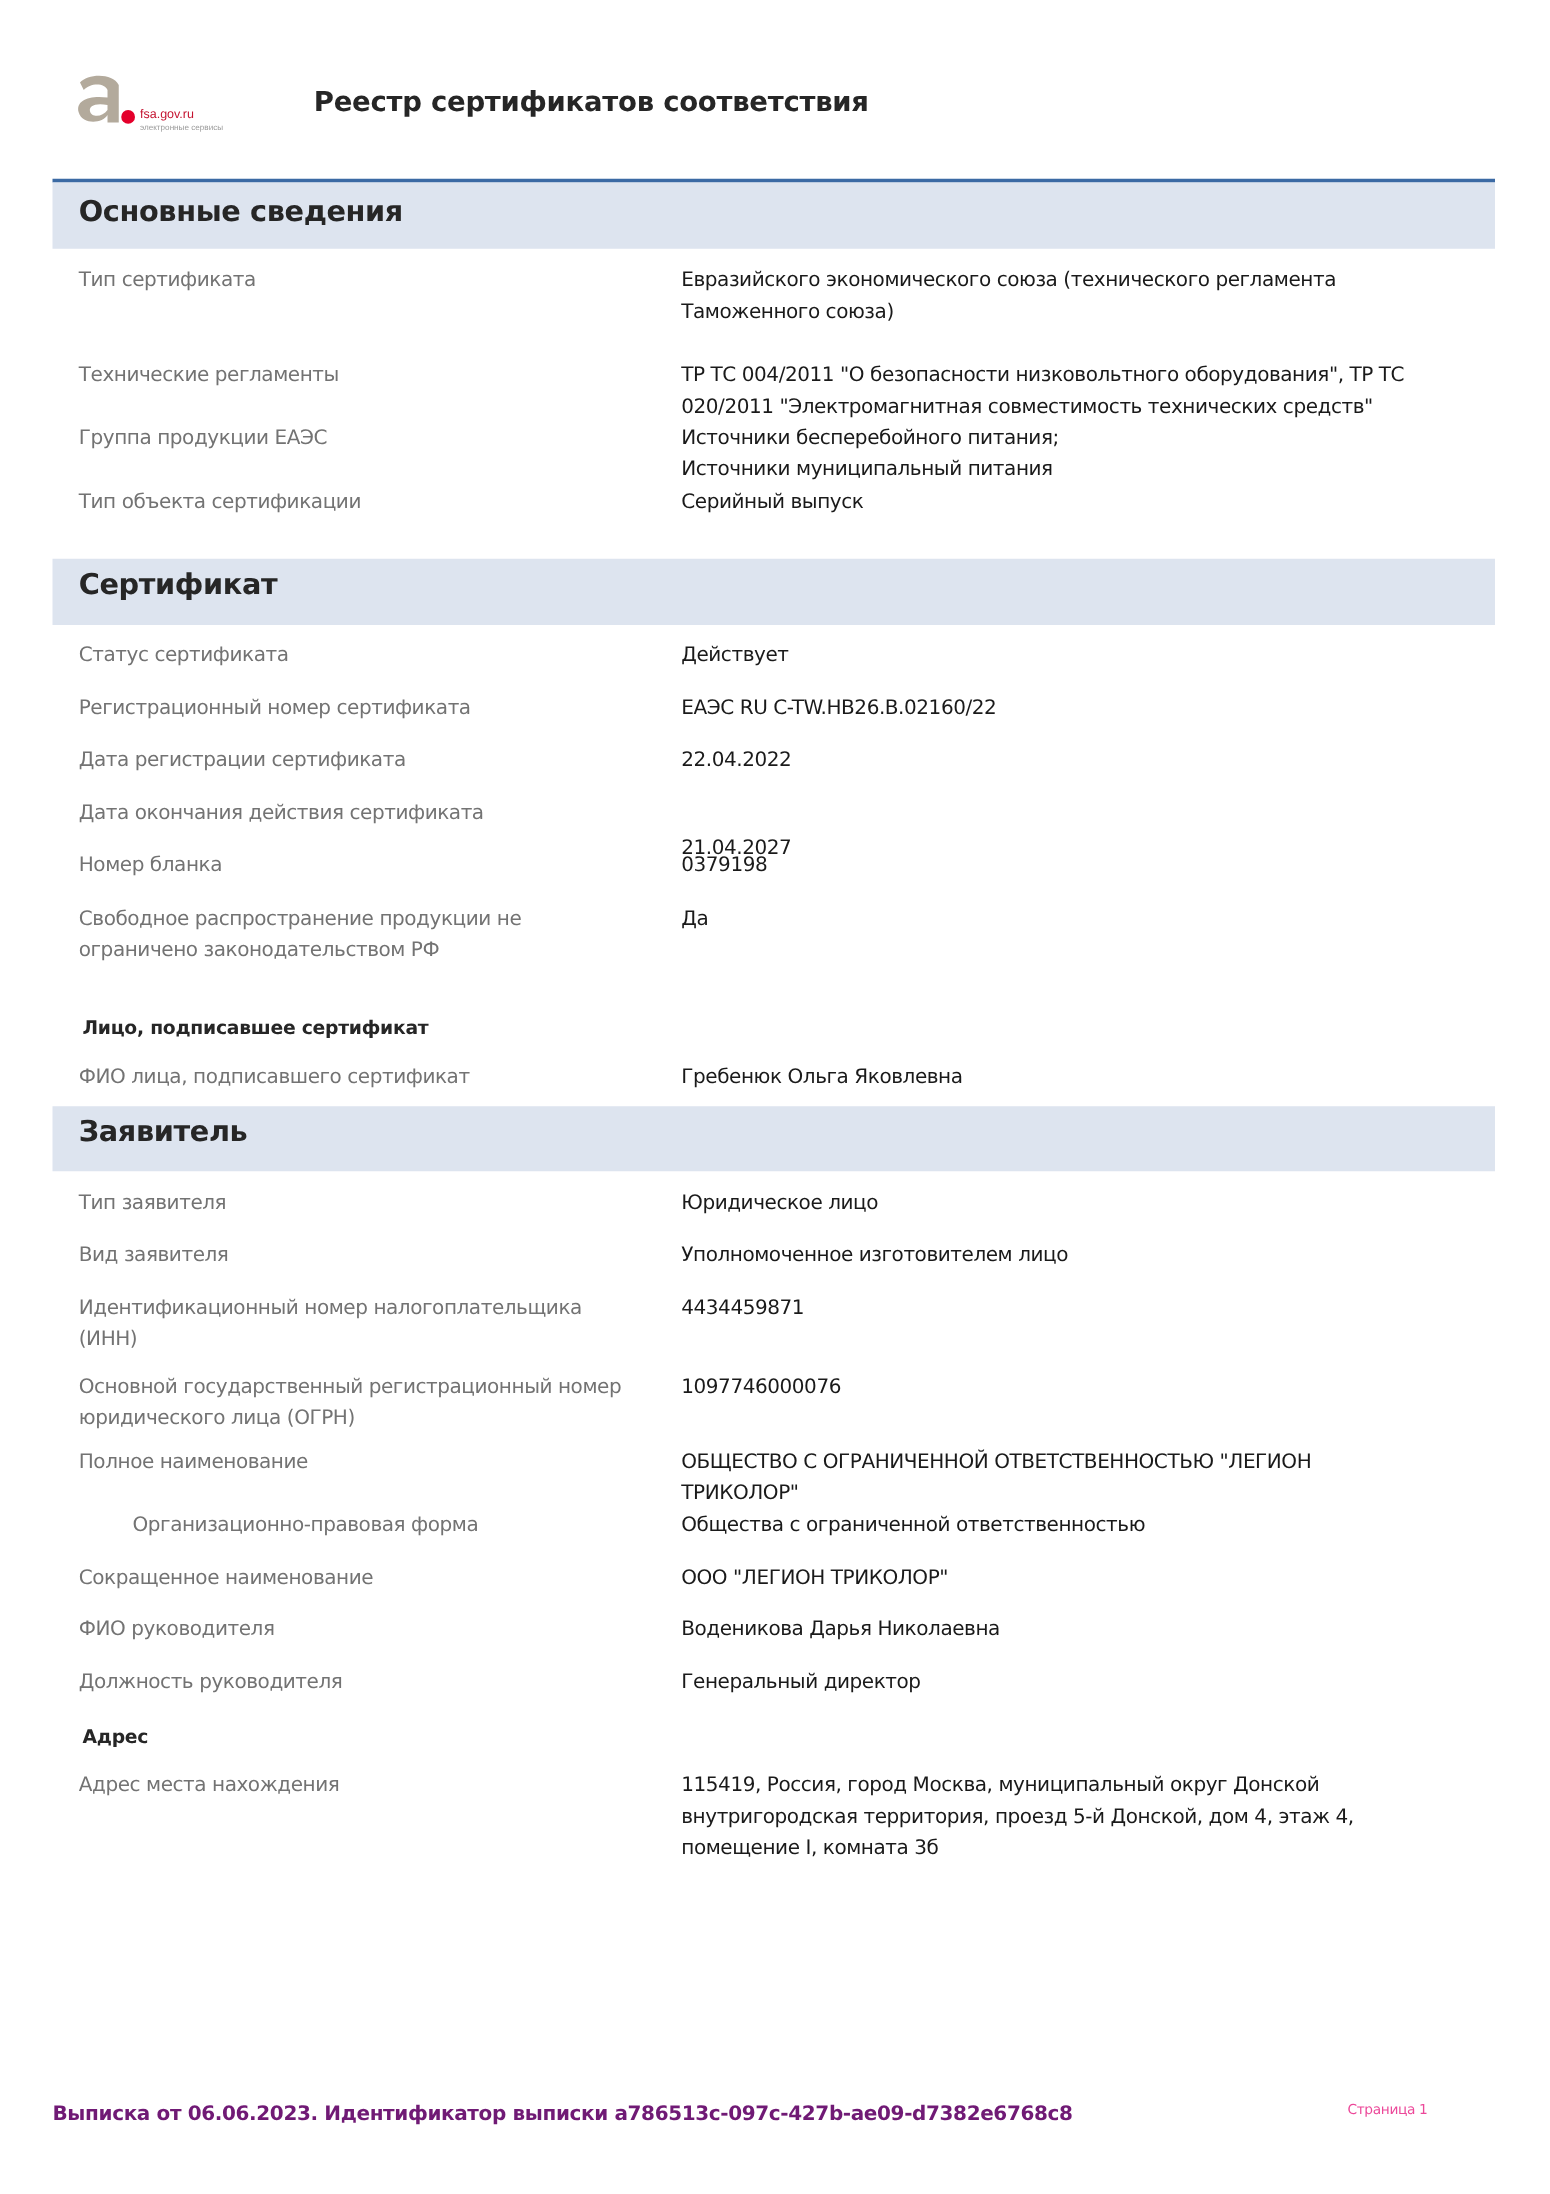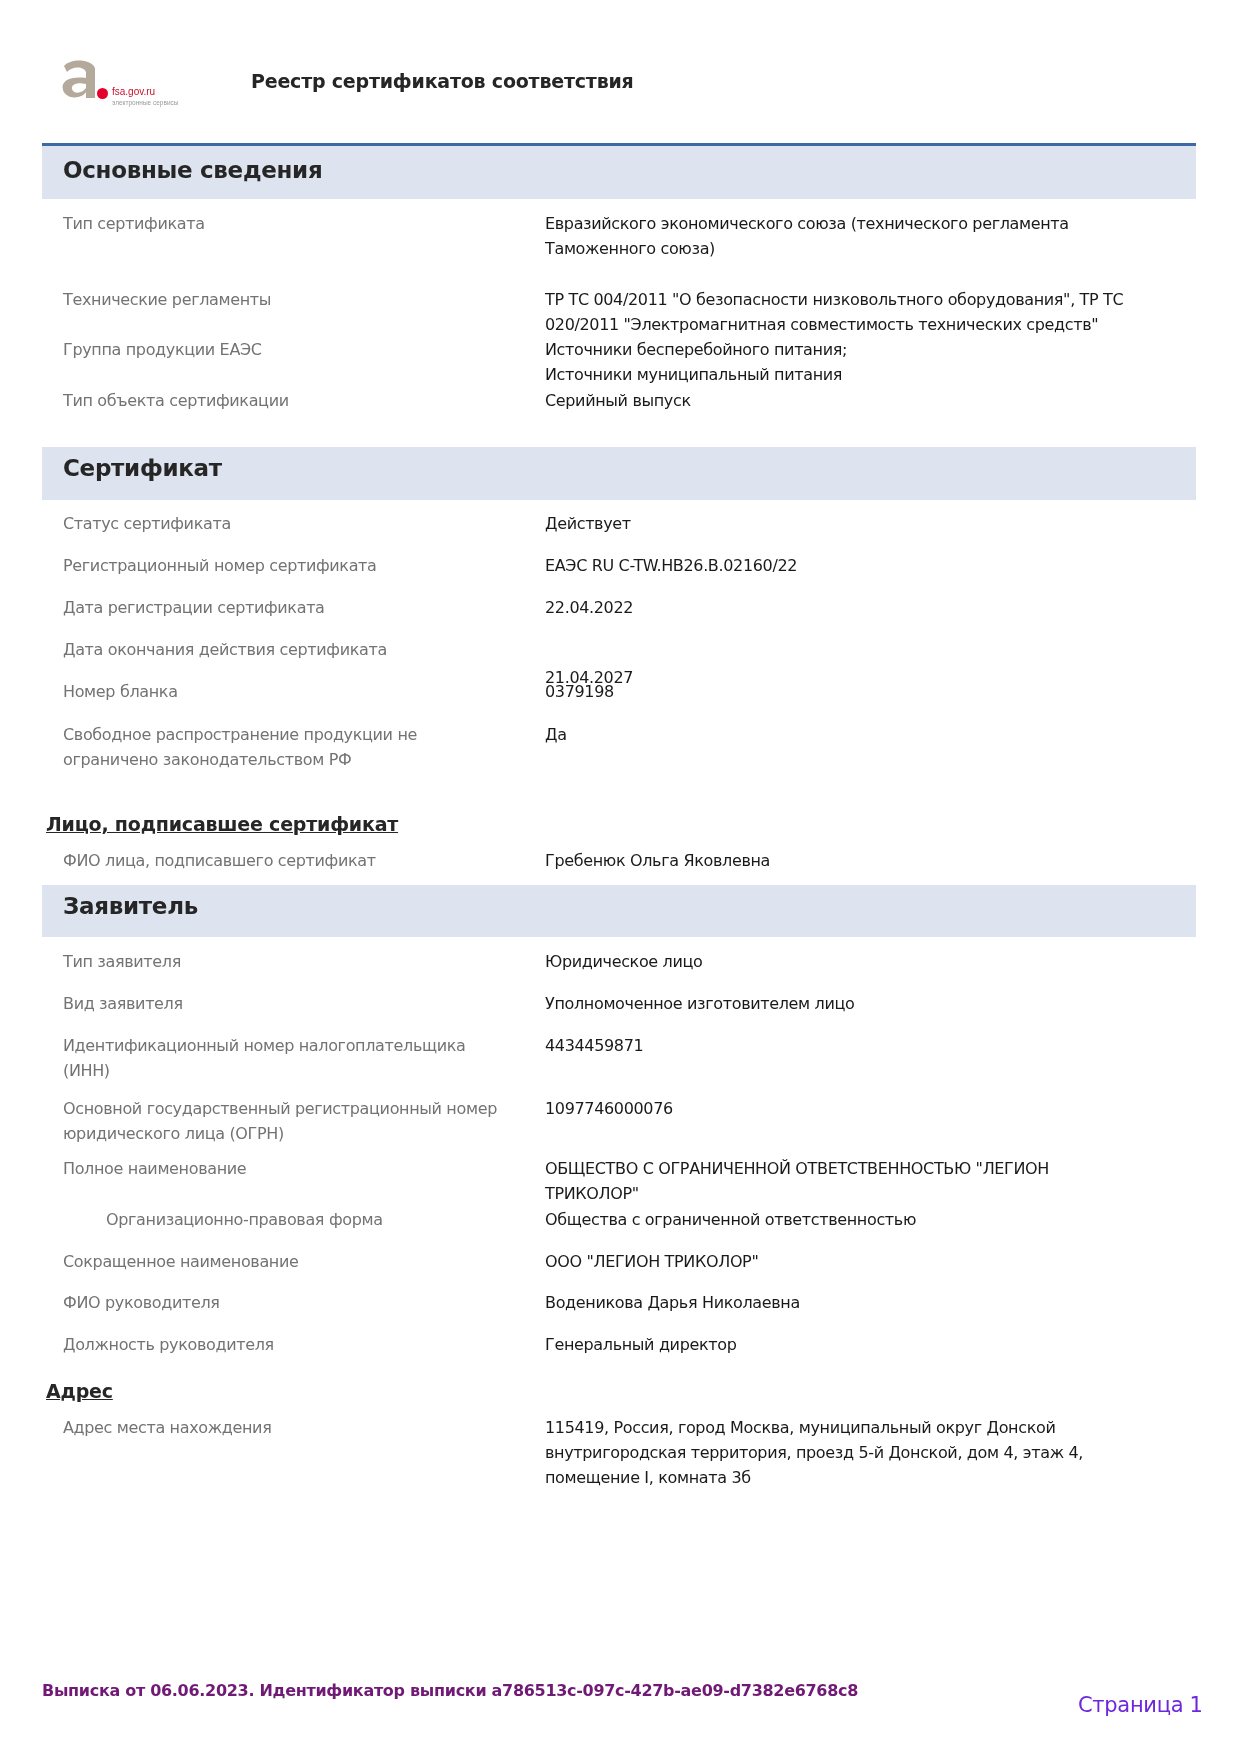"Реестр сертификатов соответствия" .page-title { font-size: 19px -> 22px }
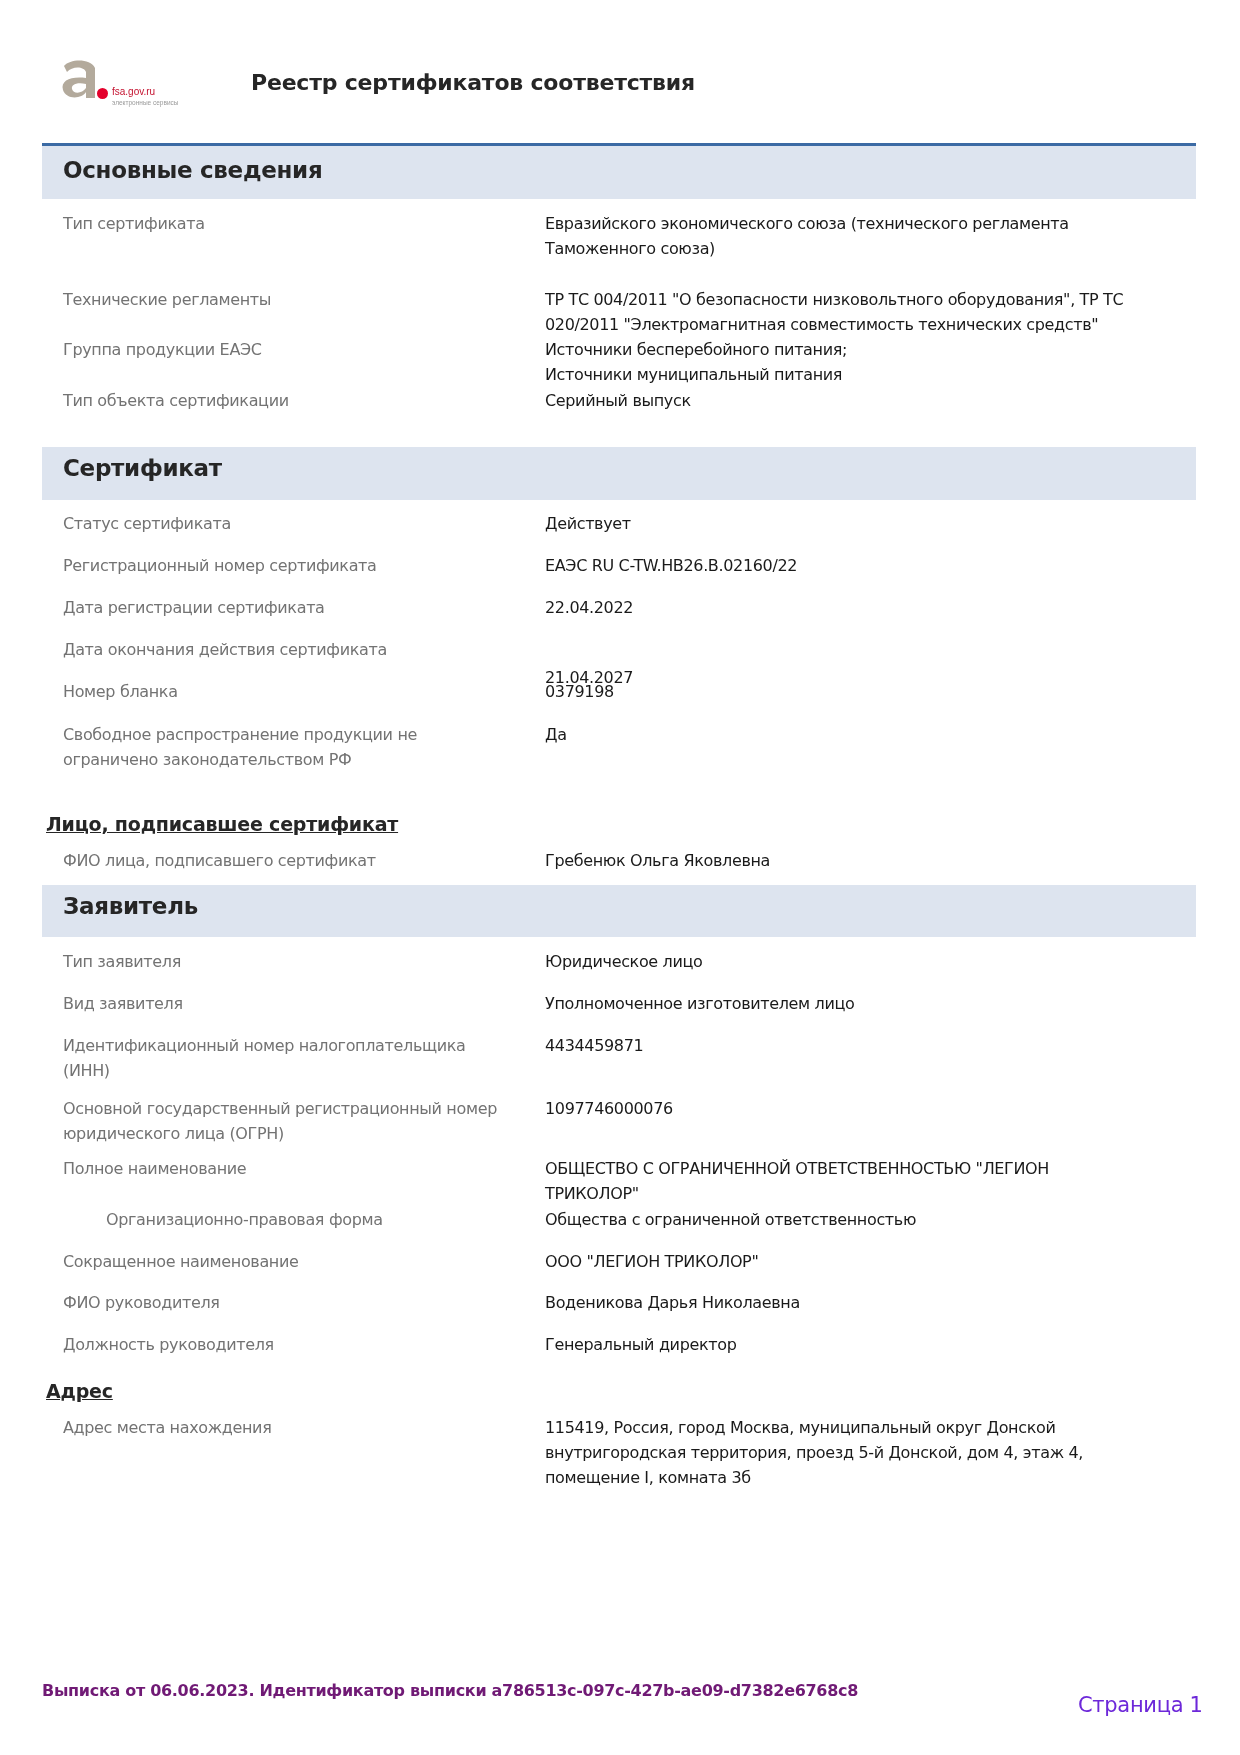"Лицо, подписавшее сертификат" .sub-title { font-size: 19px -> 15px; left: 46px -> 66px; text-decoration: underline -> none }
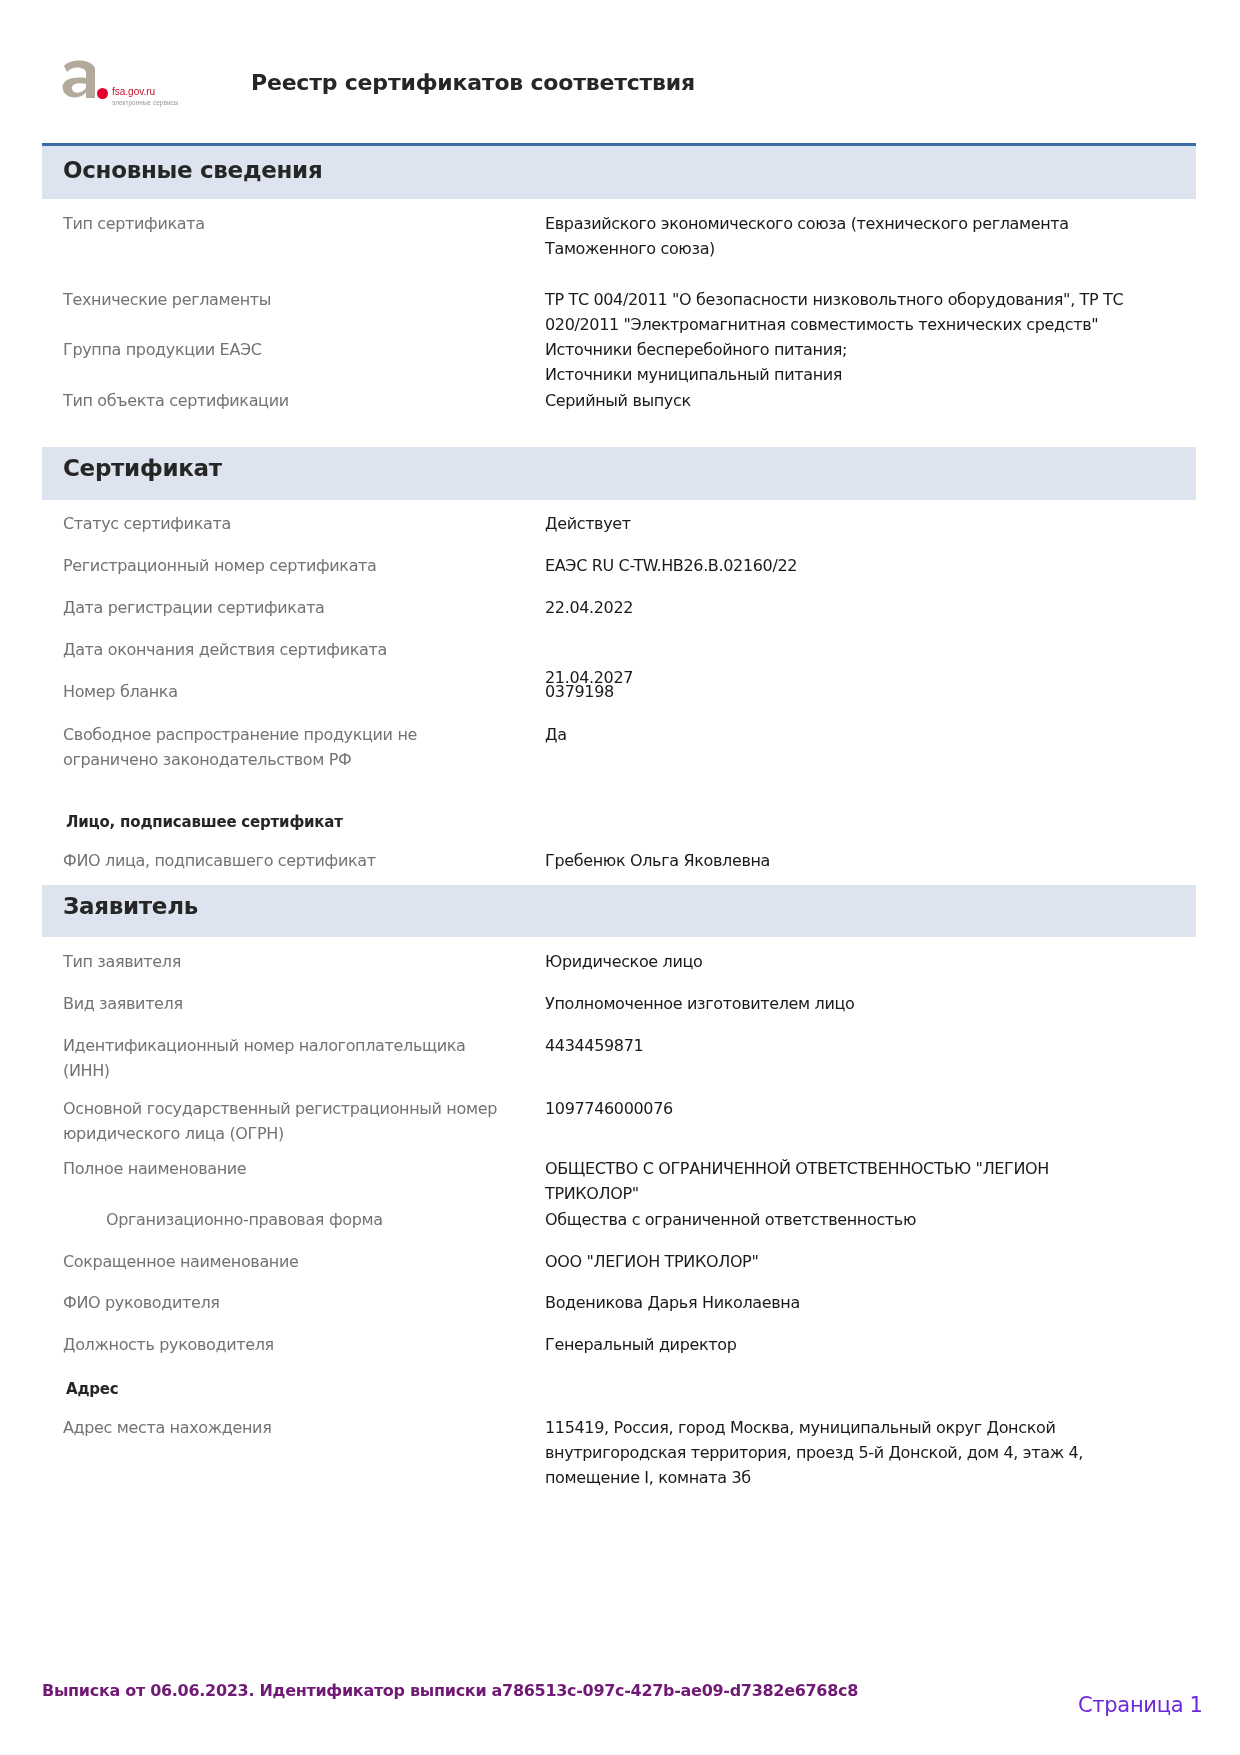"Страница 1" .footer-right { color: #6d28d9 -> #ec4899; font-size: 21px -> 11px; margin-top: 12px -> none }
